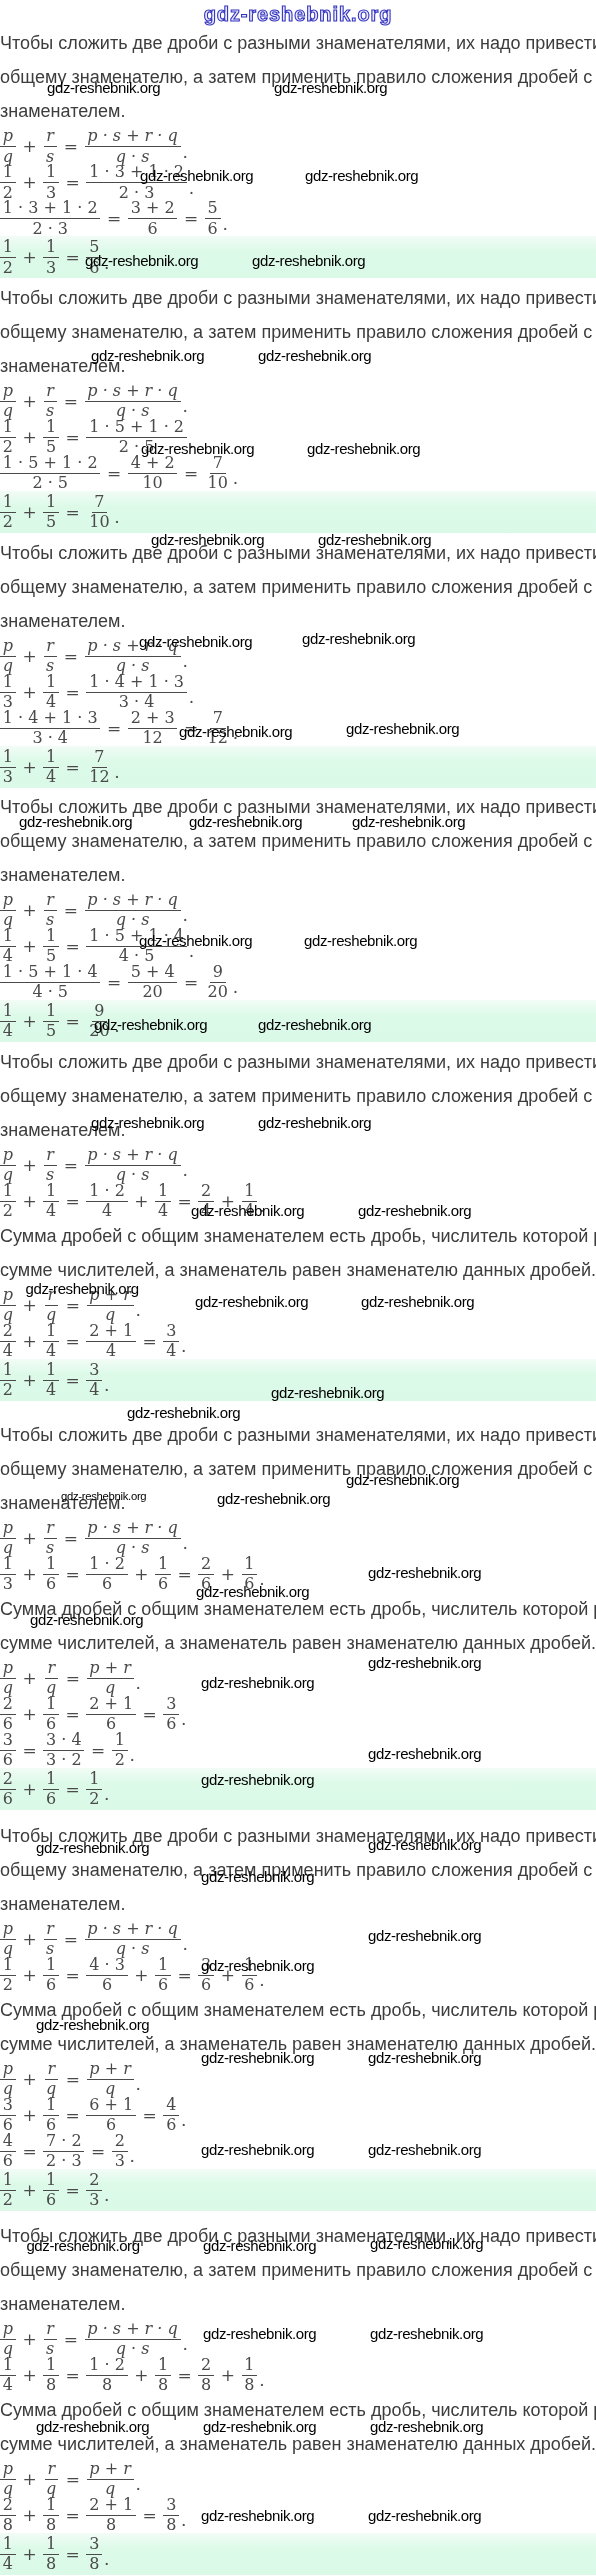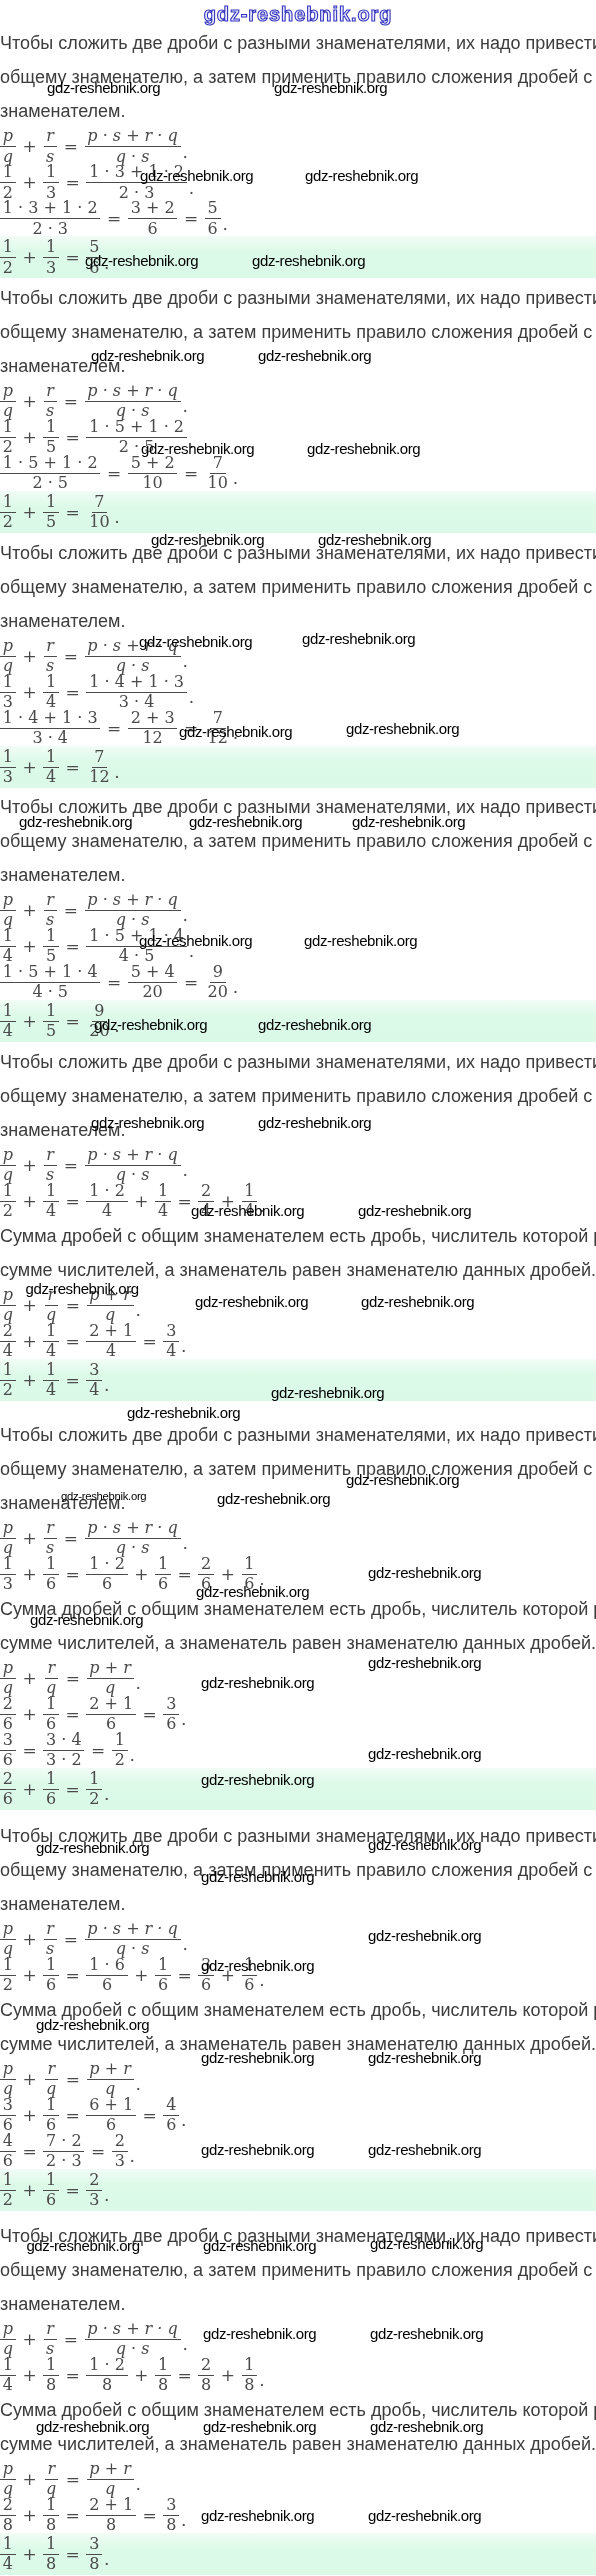"5 + 2" span.num { text: 5 -> 4 }
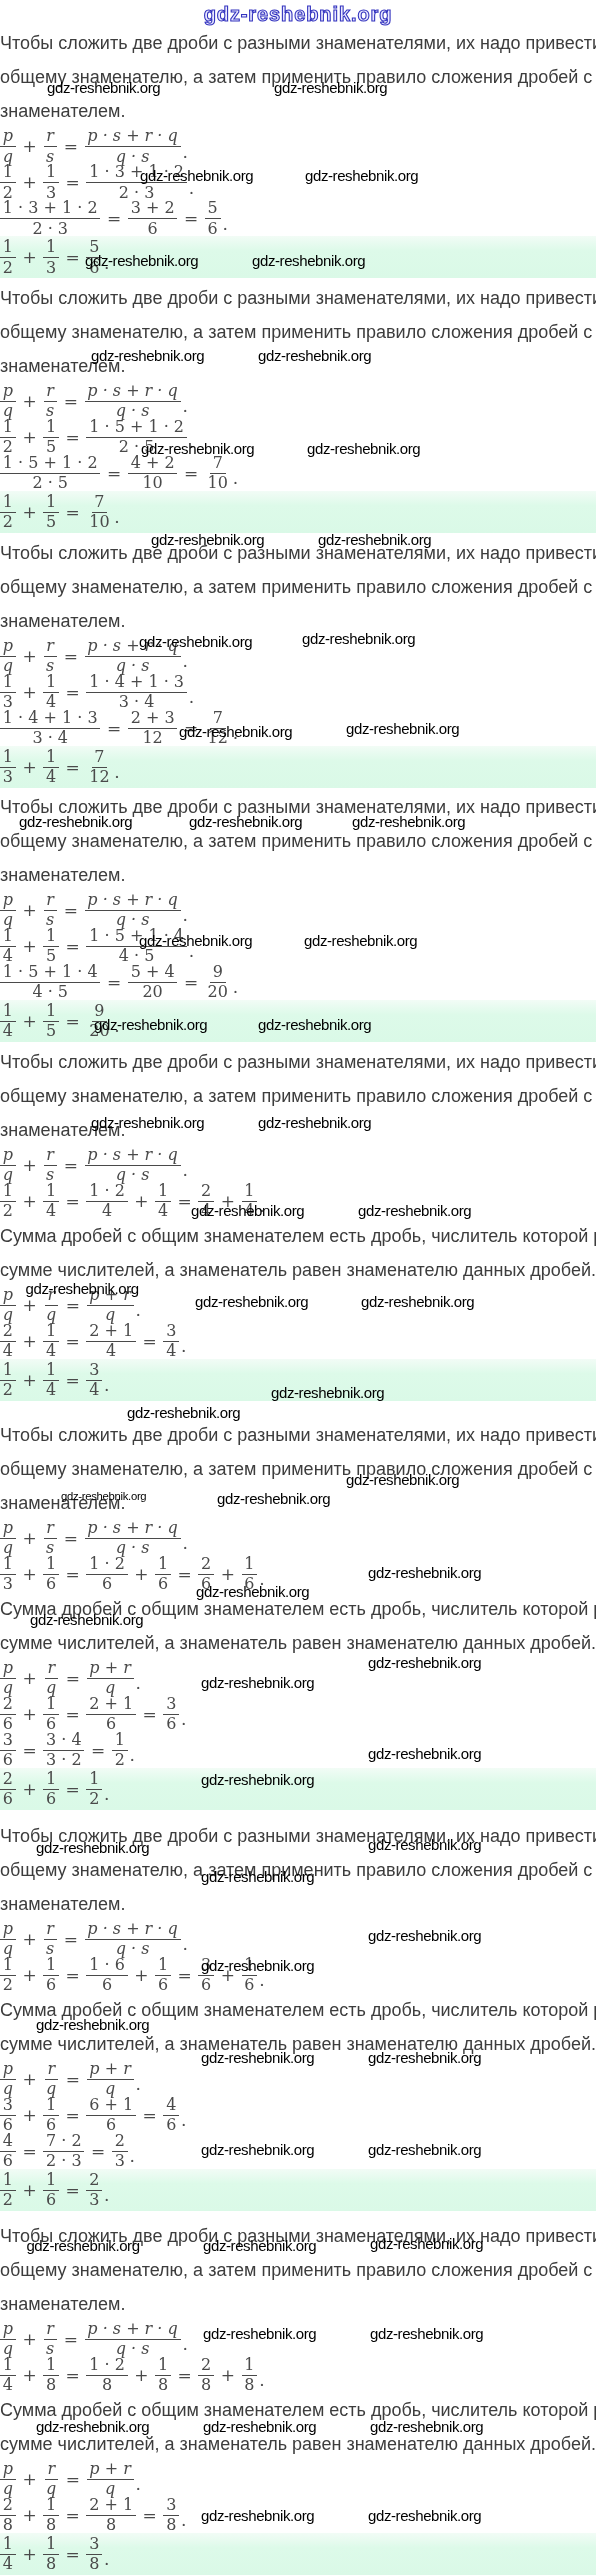"1 · 6" span.num { text: 1 · 6 -> 4 · 3 }
